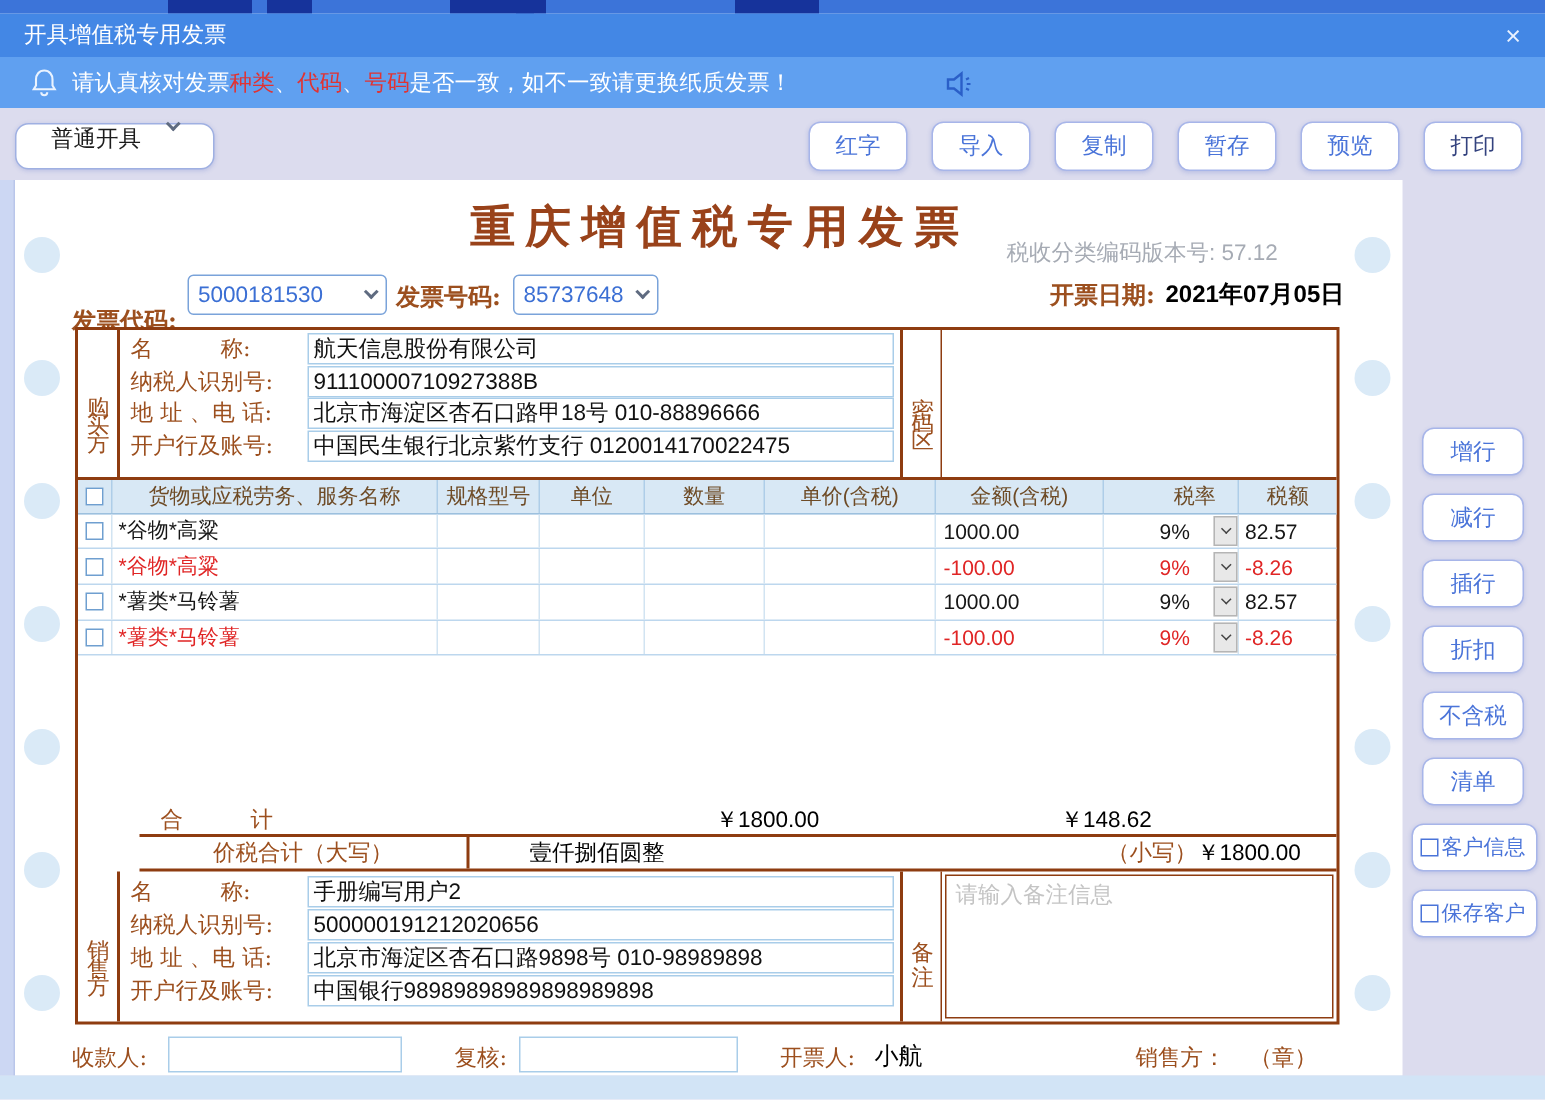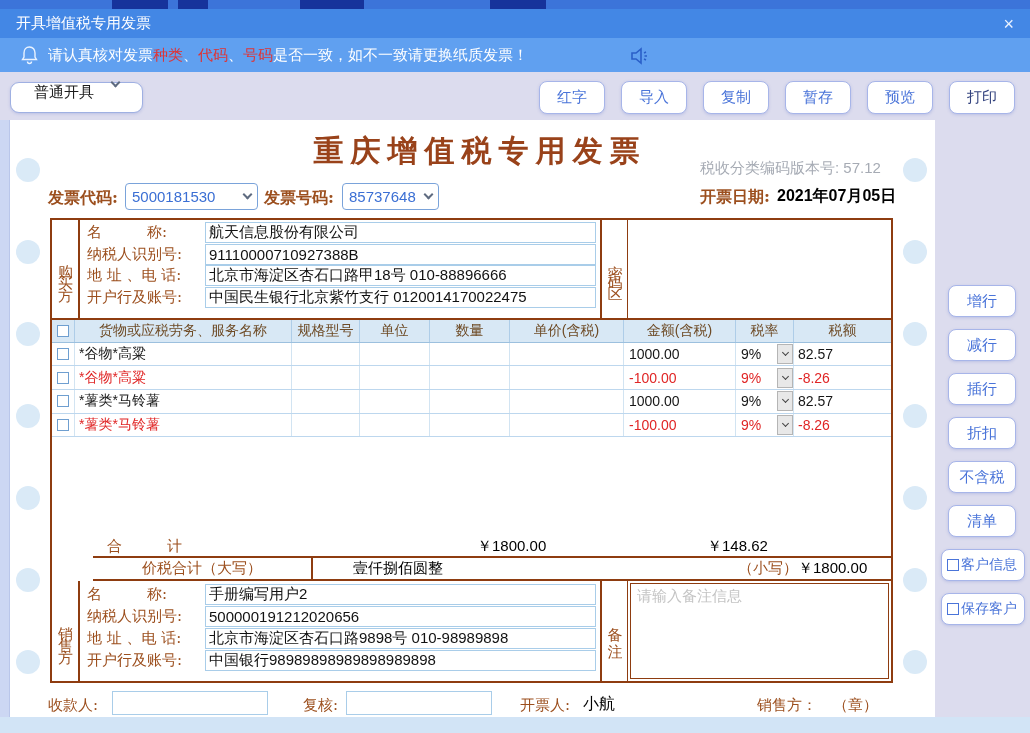"税收分类编码版本号: 57.12" #inv-version { left: 700px -> 671px }
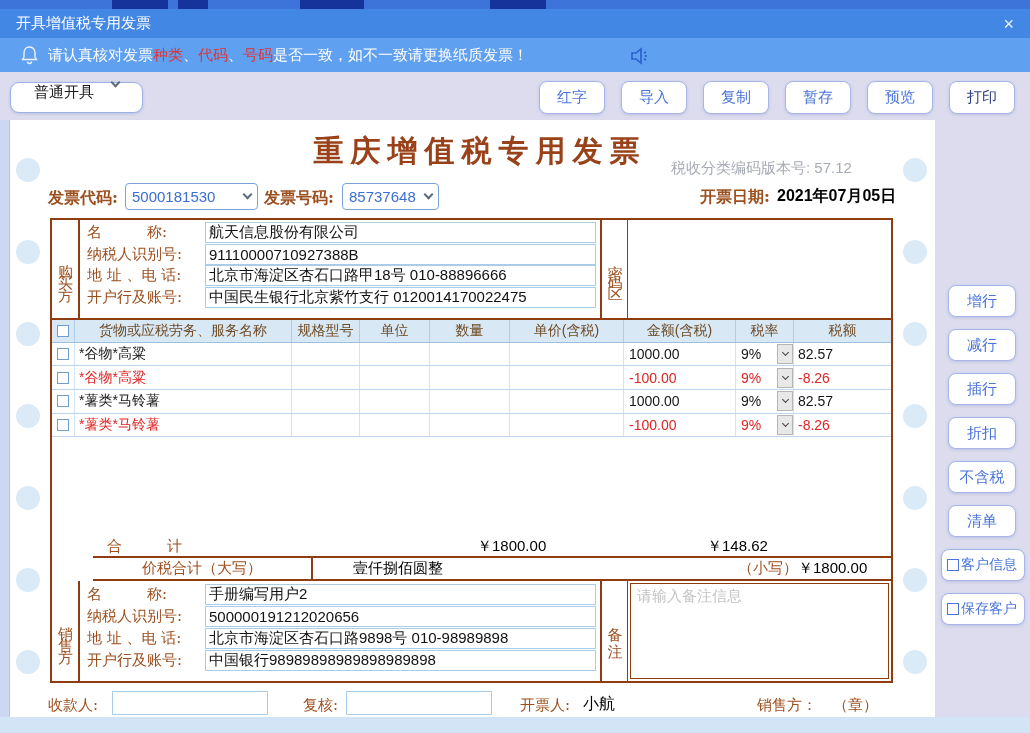"发票代码:" div.abs { top: 188px -> 204px }
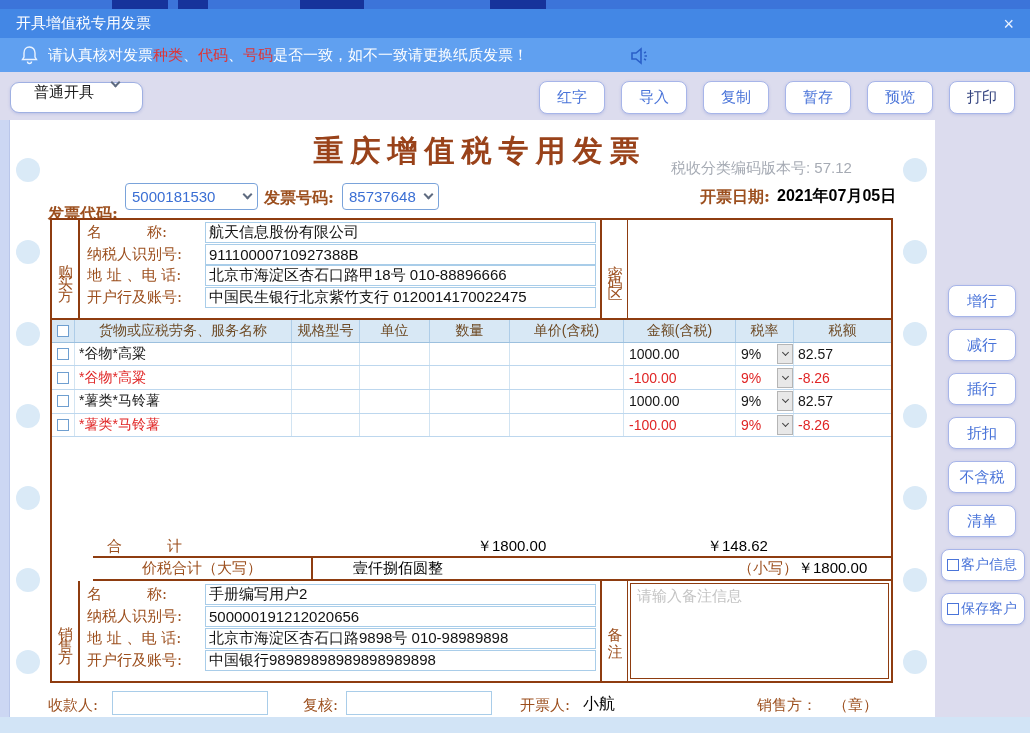"税率" .c7 { margin-left: none -> 32px }
